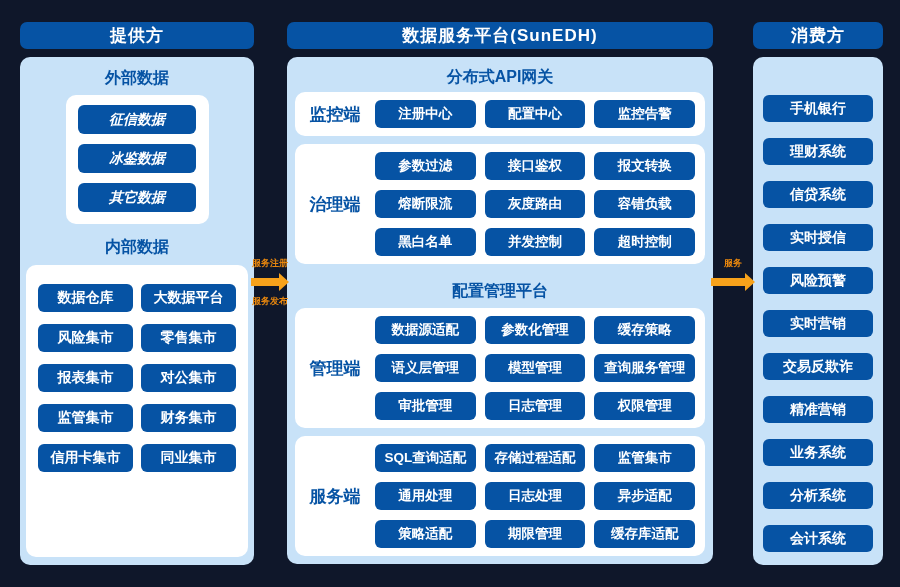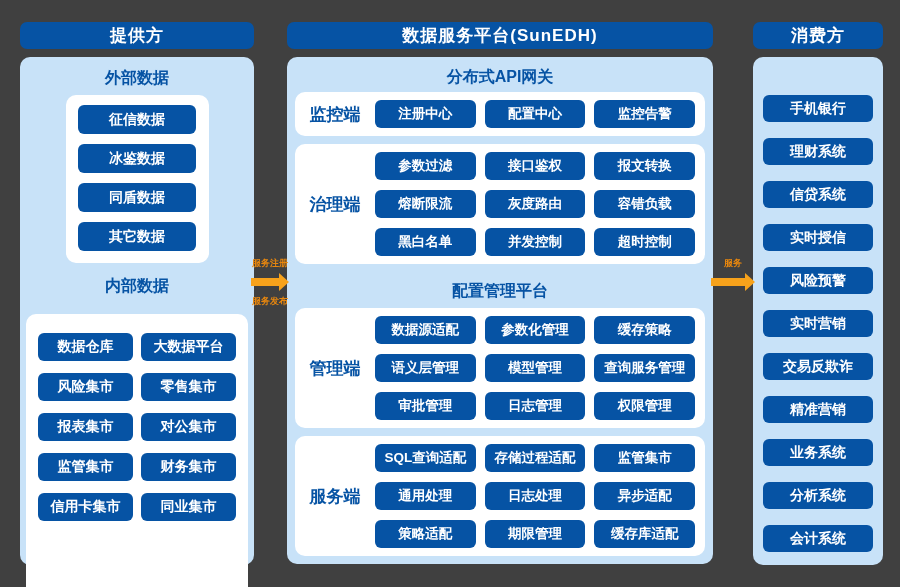"提供方" .stage { background: #404040 -> #0f172a }
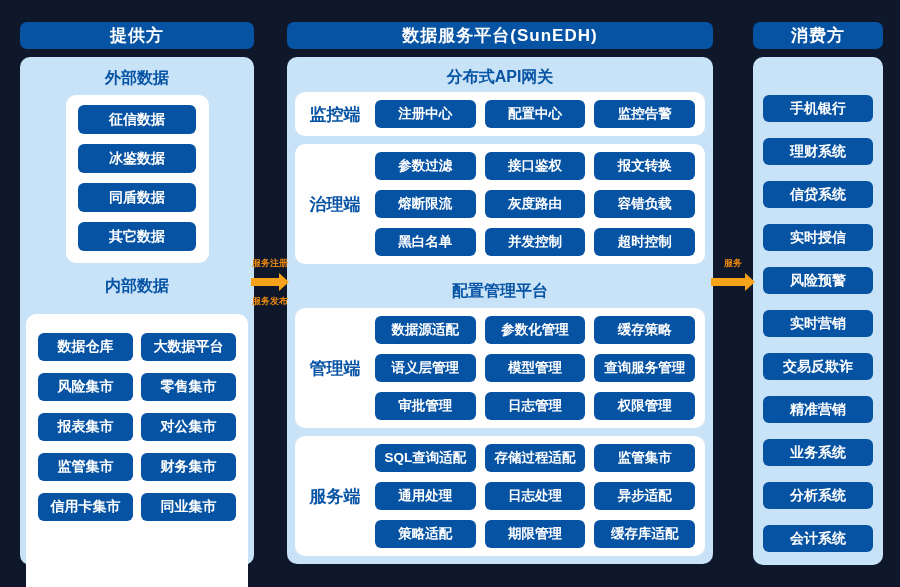"征信数据" .ext-box .btn { font-style: none -> italic }
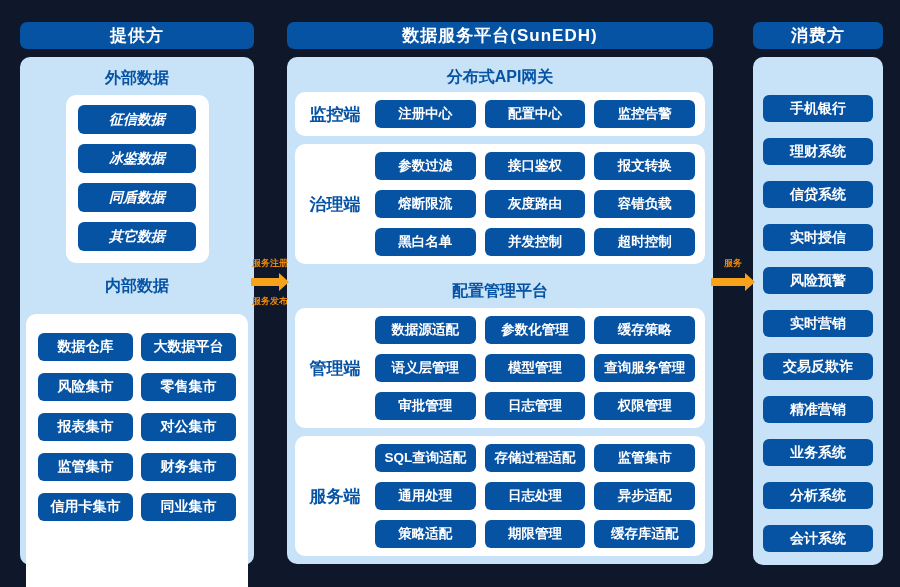"同盾数据" div.btn { html: <div>同盾数据</div> -> none }
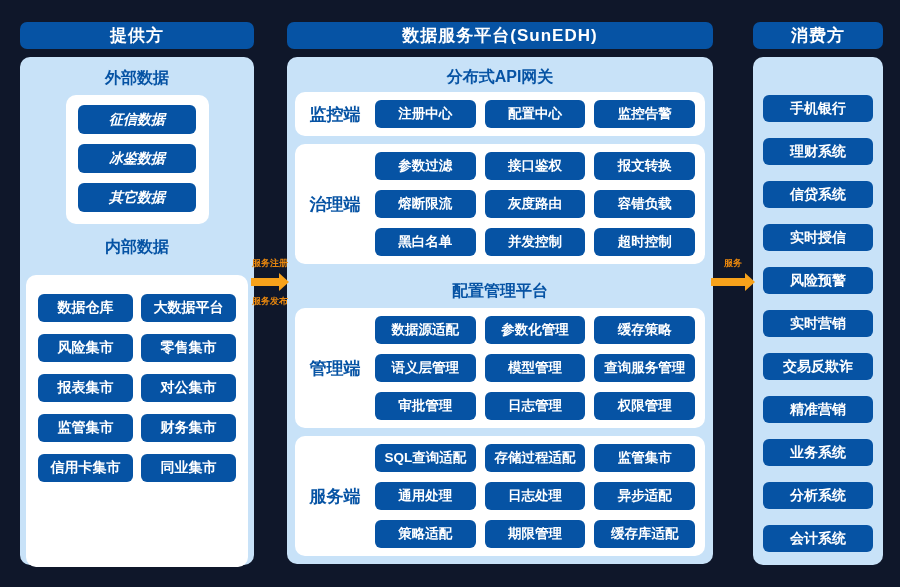"内部数据" .t-int { padding: 12px 0 17px -> 12px 0 7px }
